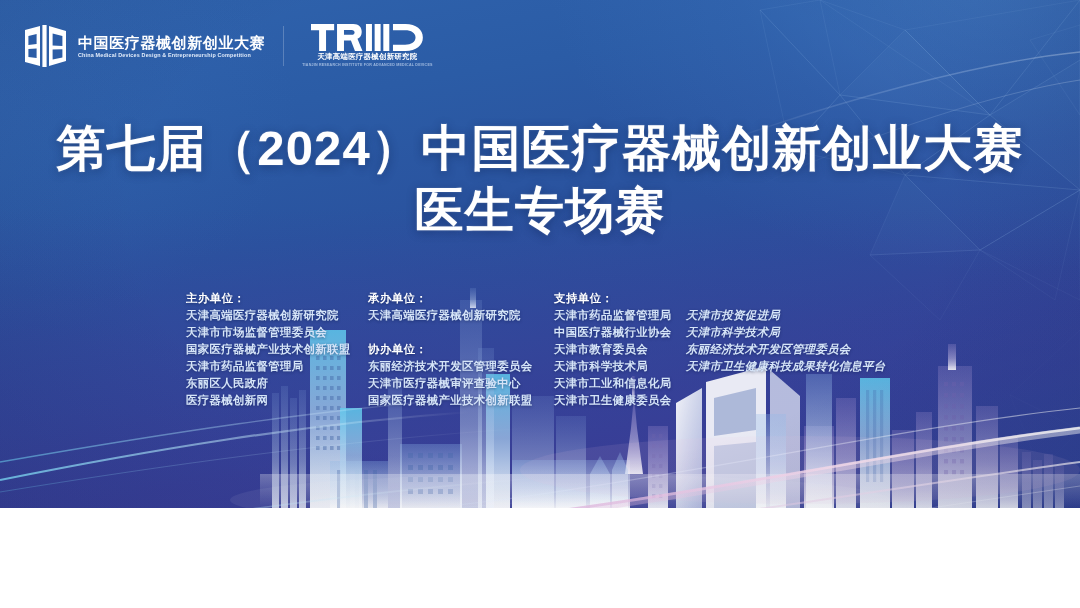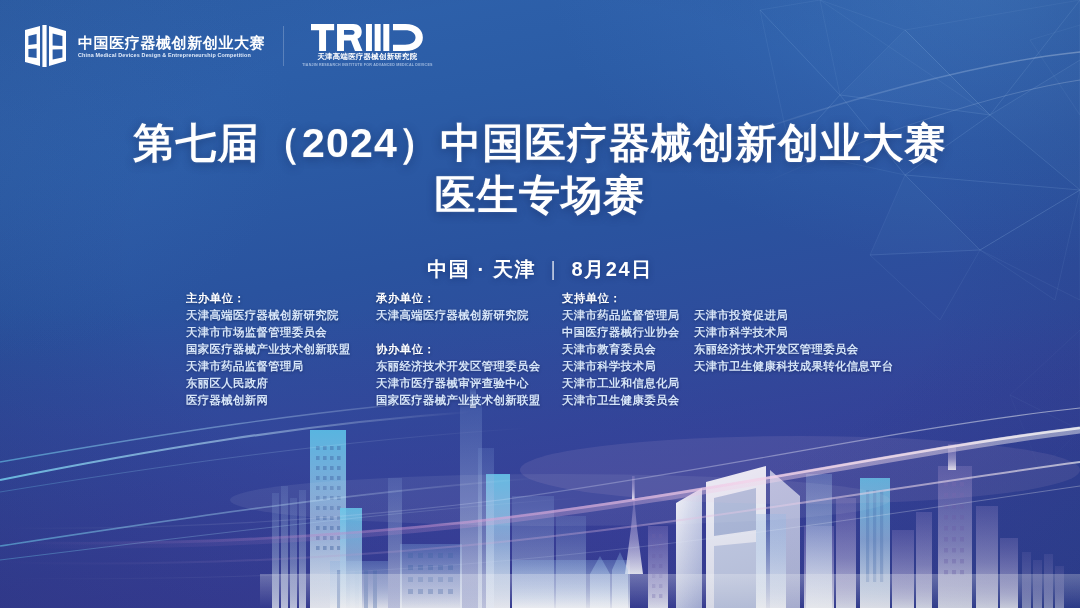"中国医疗器械创新创业大赛" #poster { height: 608px -> 508px }
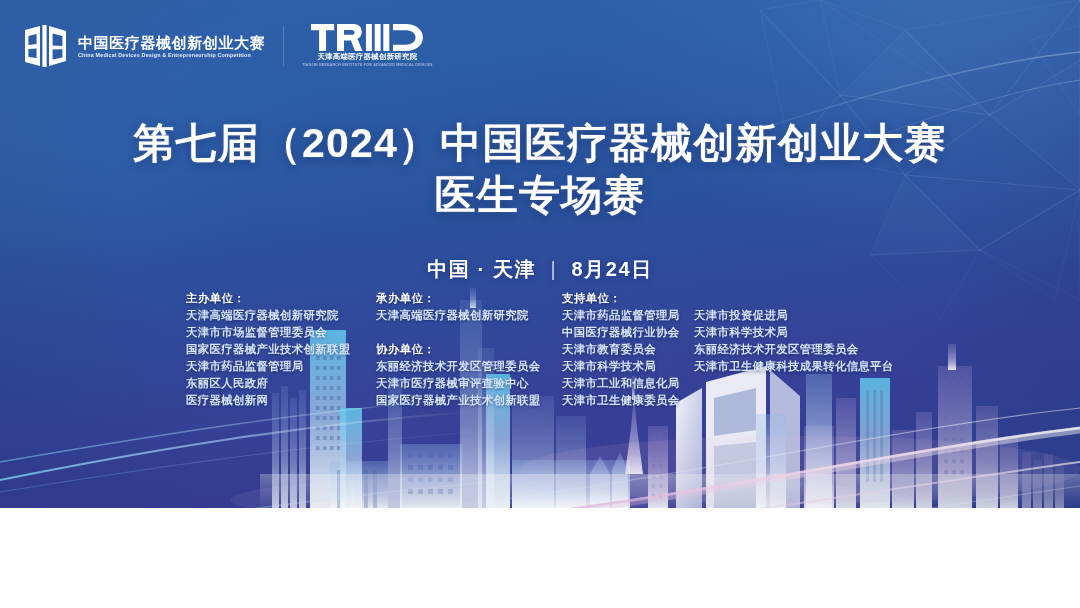"第七届（2024）中国医疗器械创新创业大赛" .title-line1, .title-line2 { font-size: 41px -> 49px }
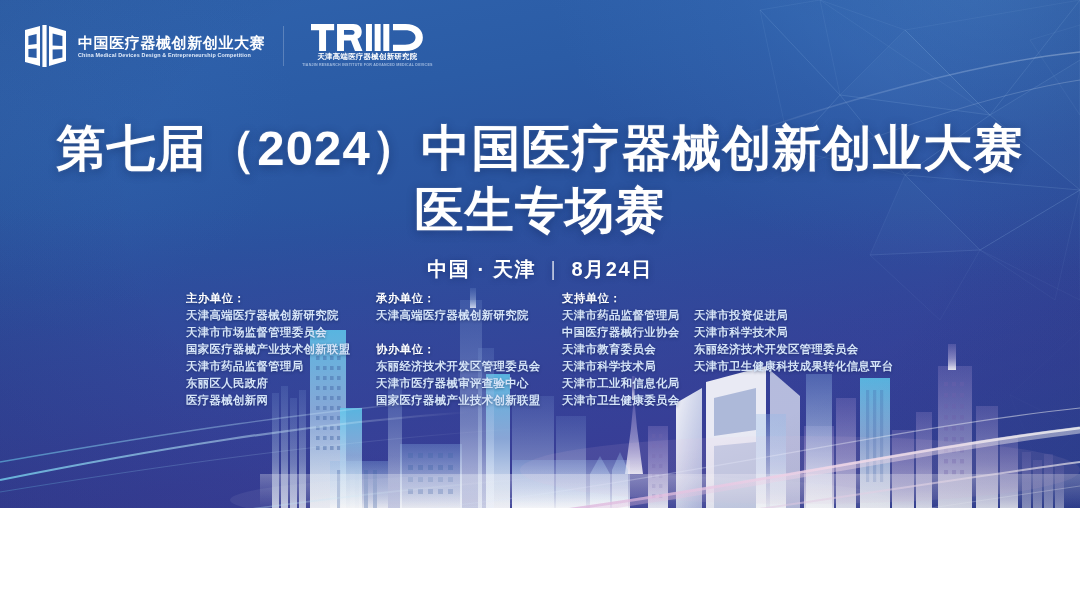"中国 · 天津 | 8月24日" div.date-line { html: <div> <span>中国 · 天津</span> <span>|</span> <span>8月24日</span> </div> -> none }
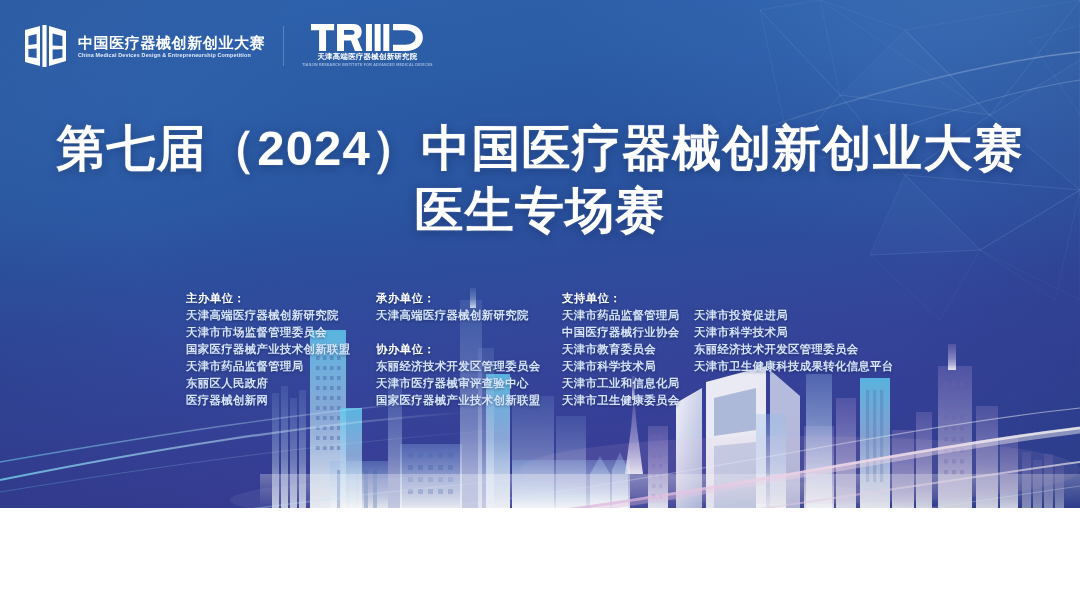"承办单位：" .org-col.c2 { margin-left: 8px -> none }
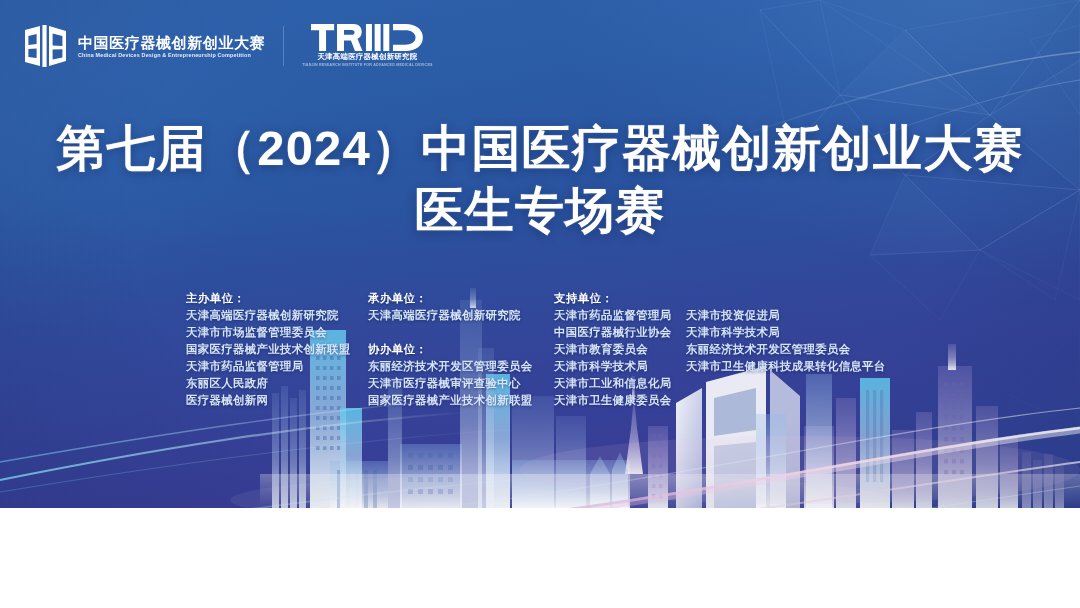"天津市投资促进局" .org-col.c4 { font-style: none -> italic }
